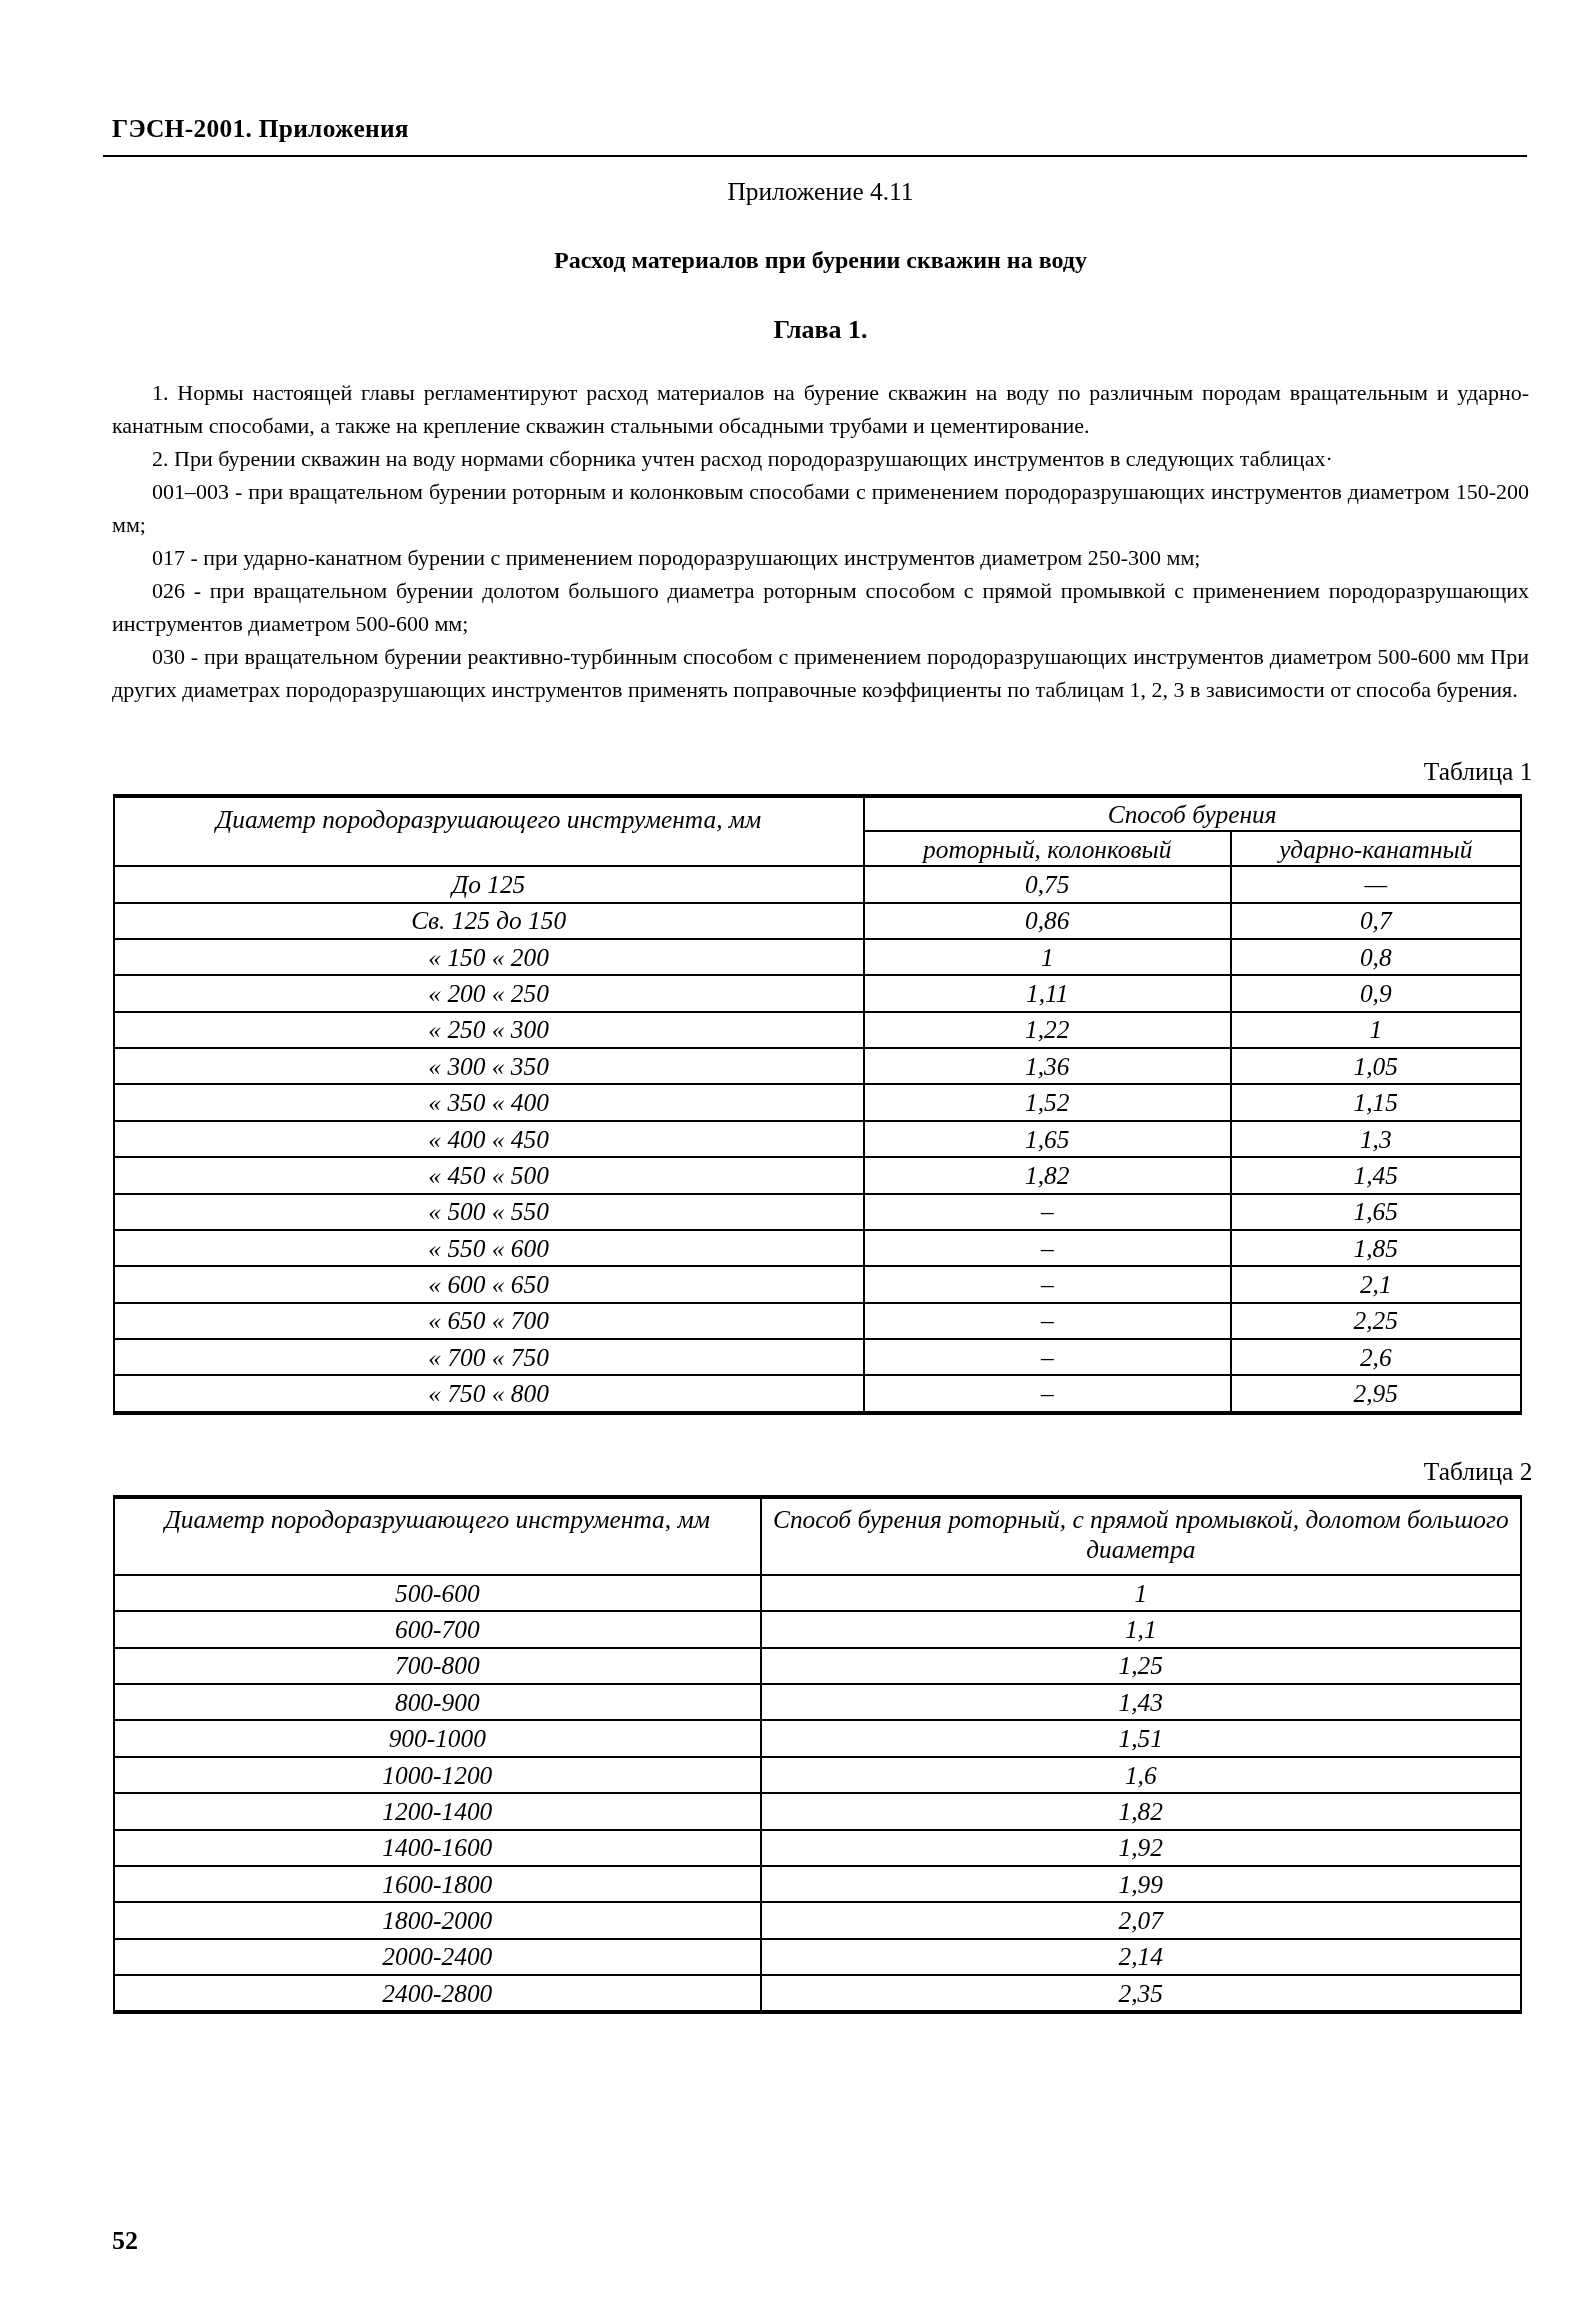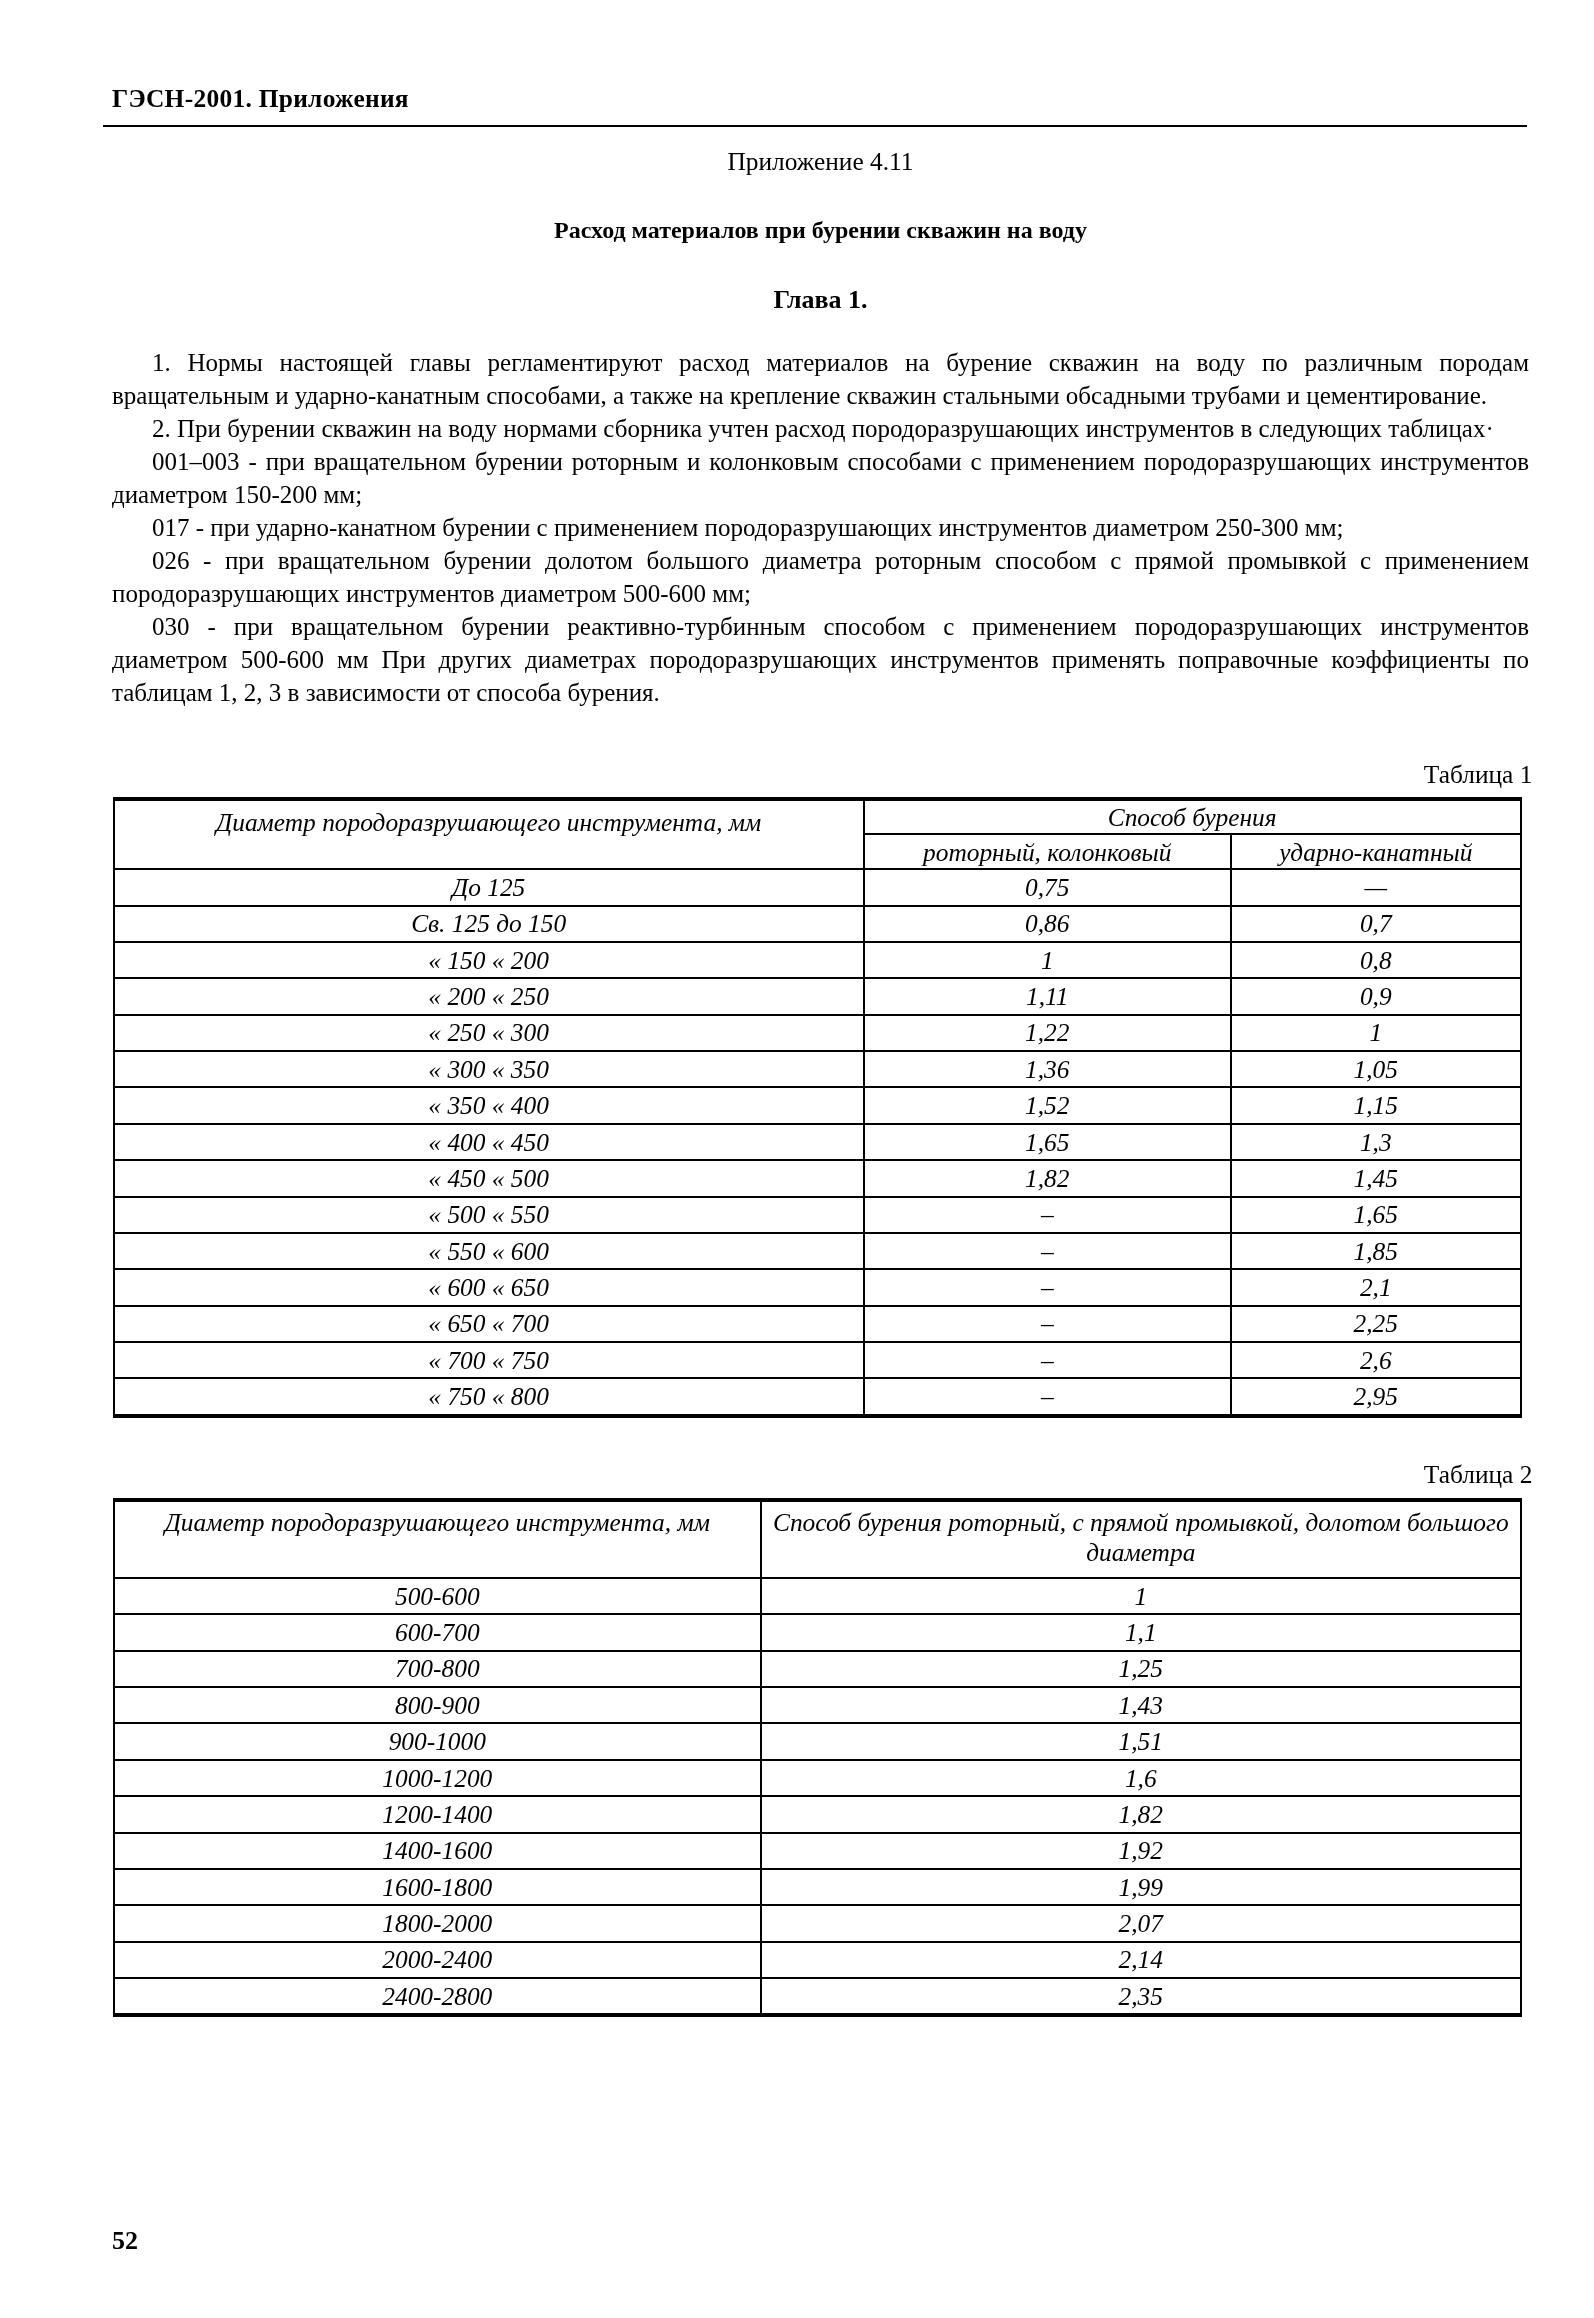"ГЭСН-2001. Приложения" .page { padding: 82px 65px 0 112px -> 112px 65px 0 112px }
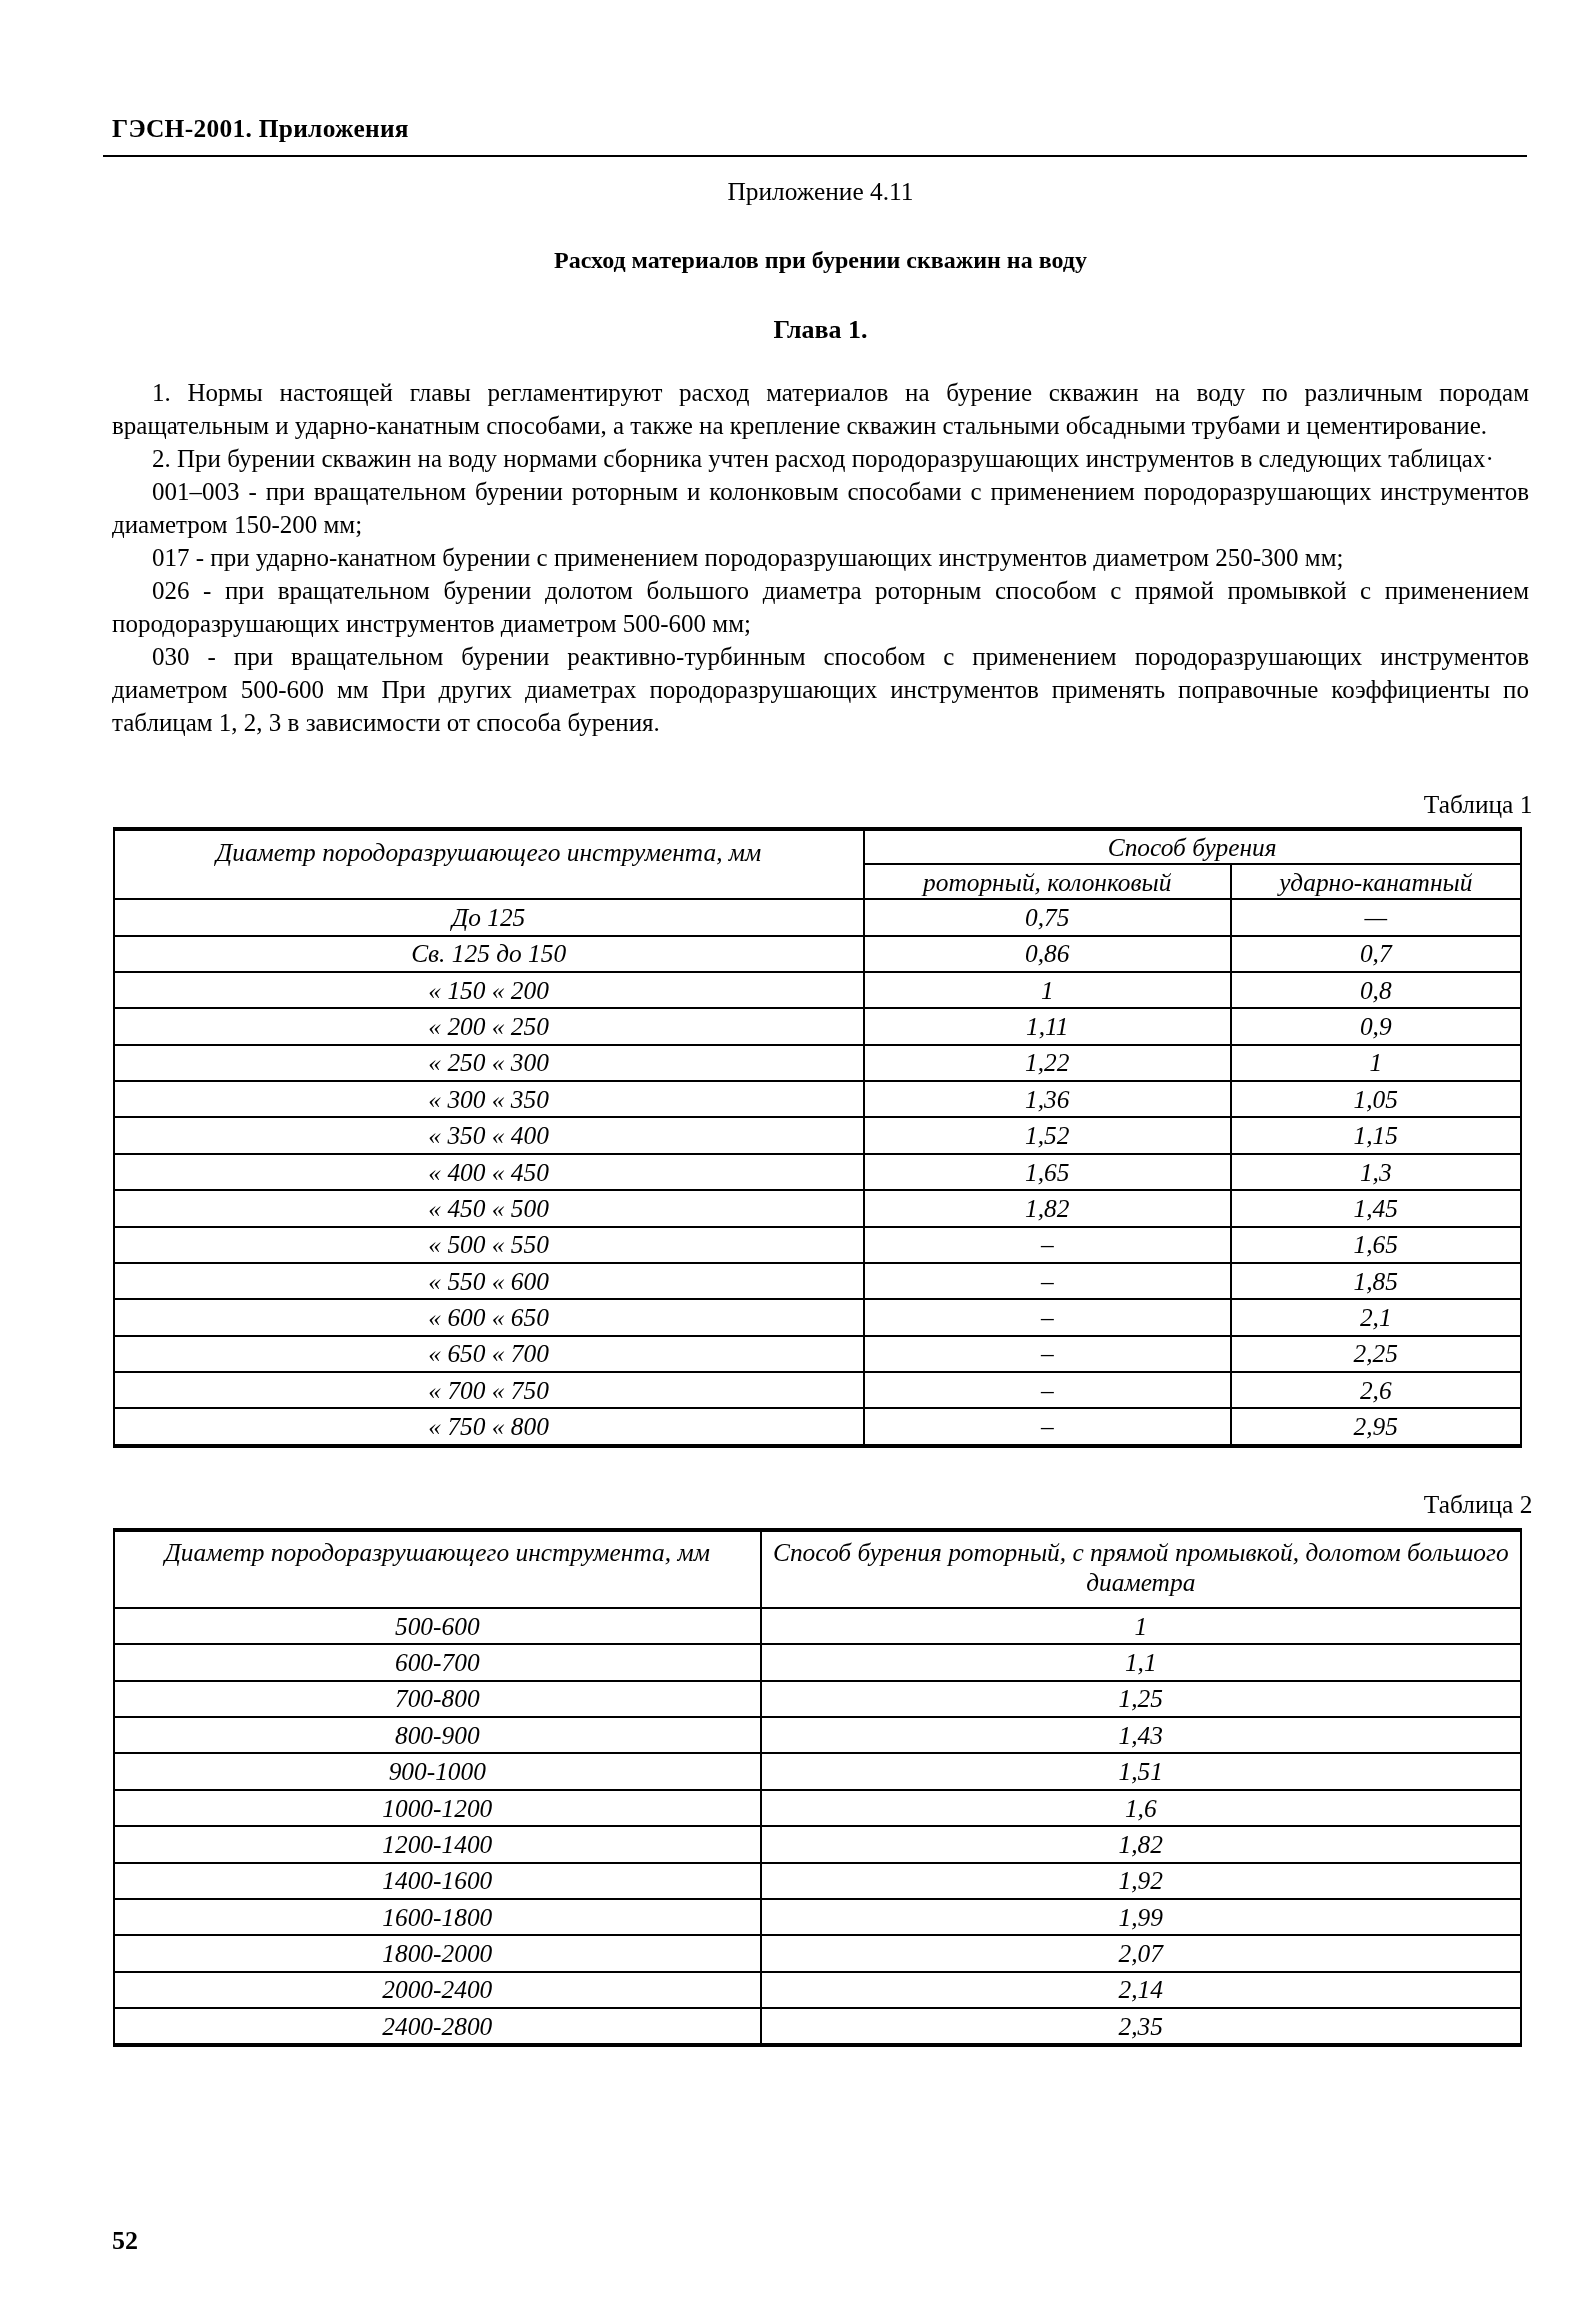"1. Нормы настоящей главы регламентируют" .body-text p { font-size: 25px -> 22px }
